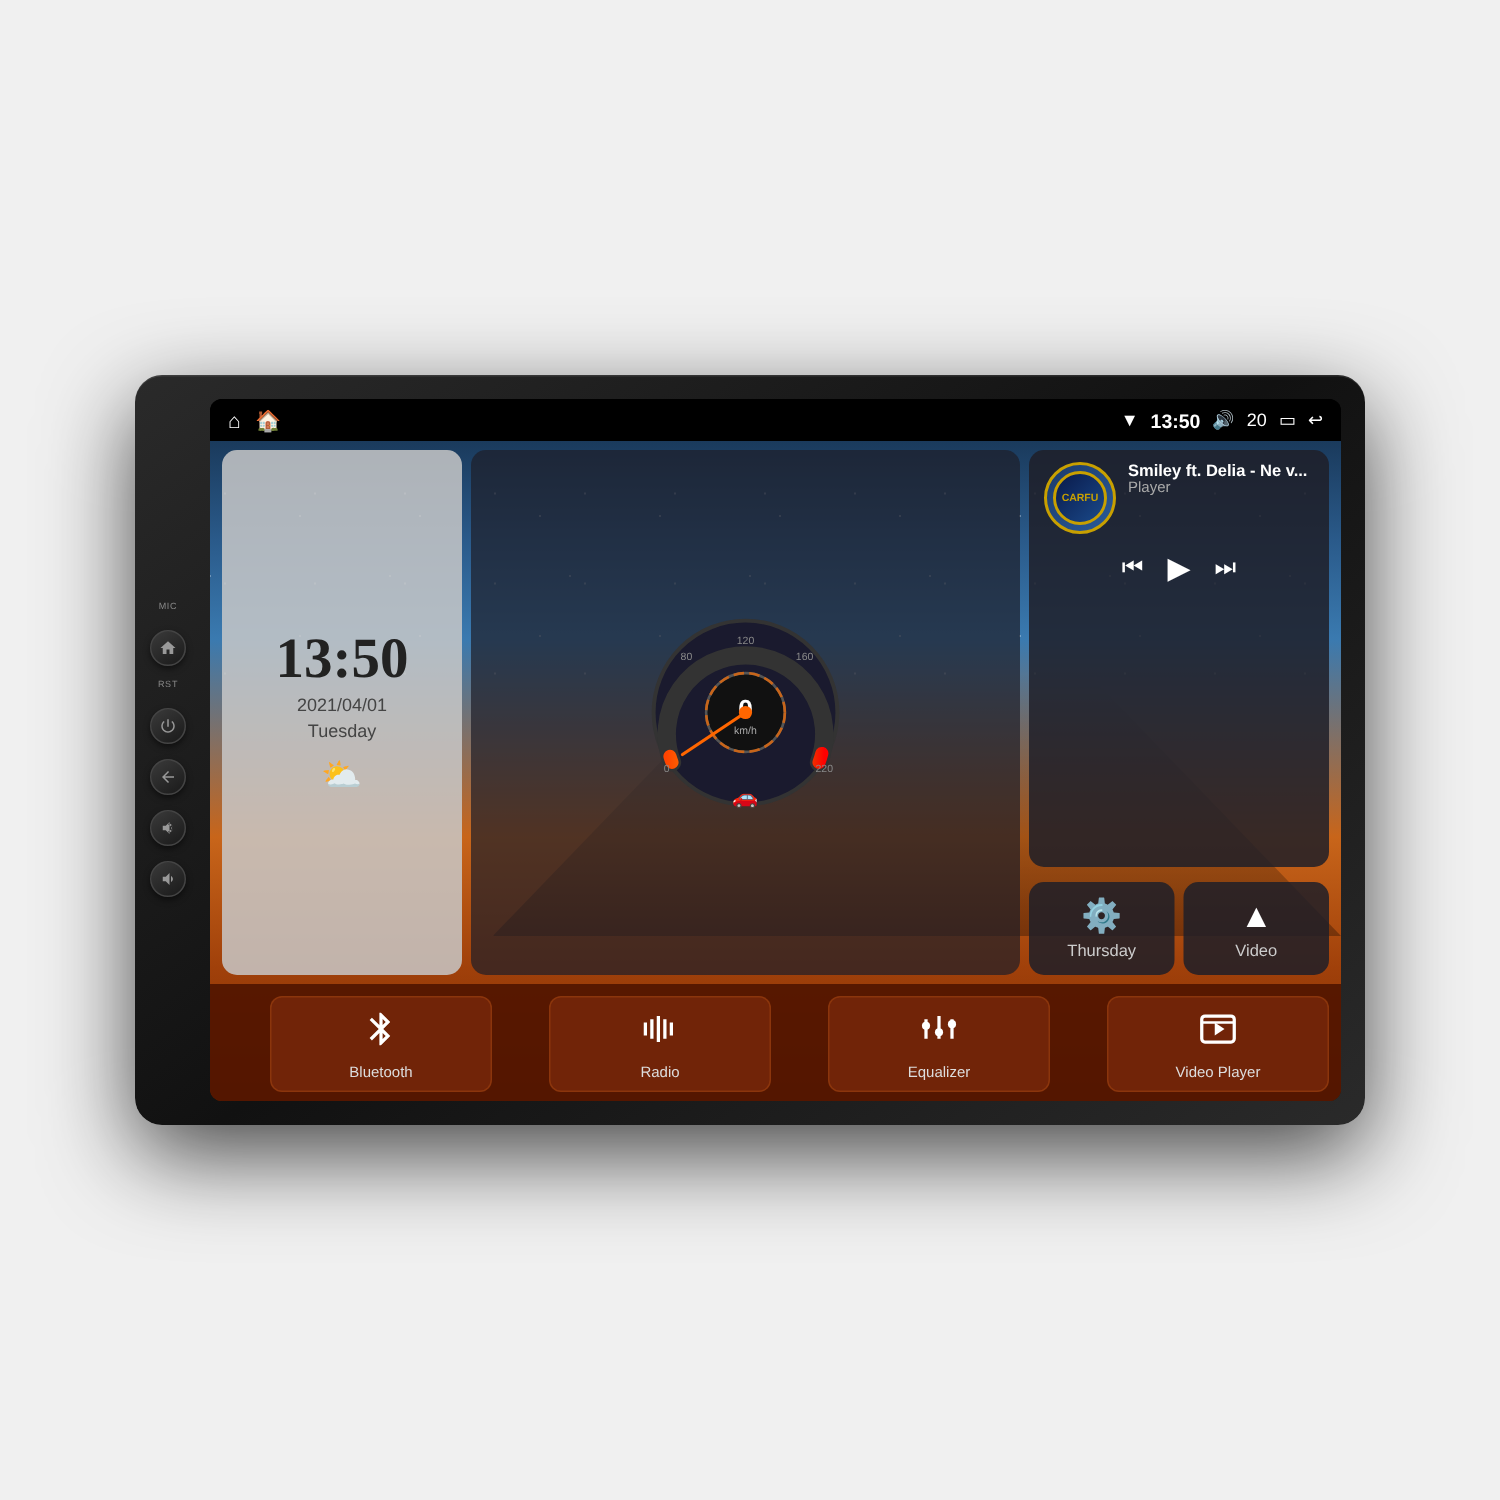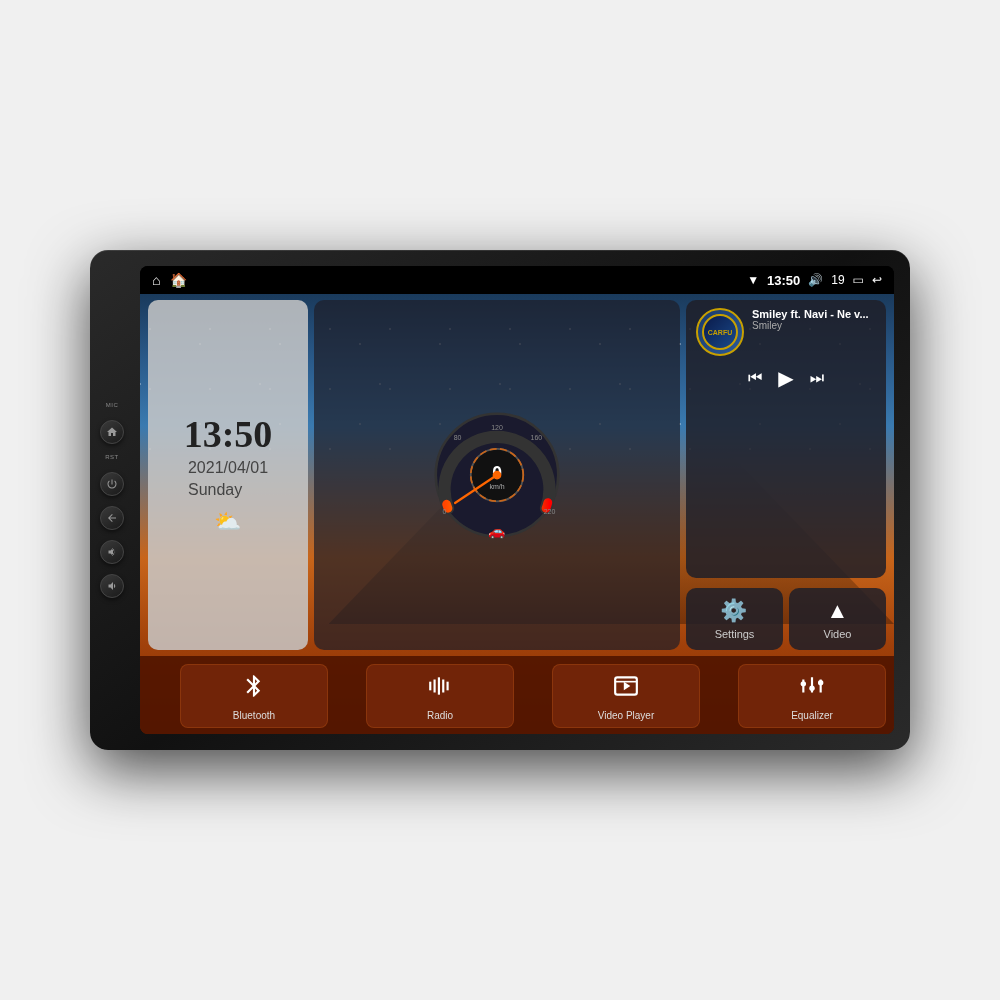"19" span { text: 19 -> 20 }
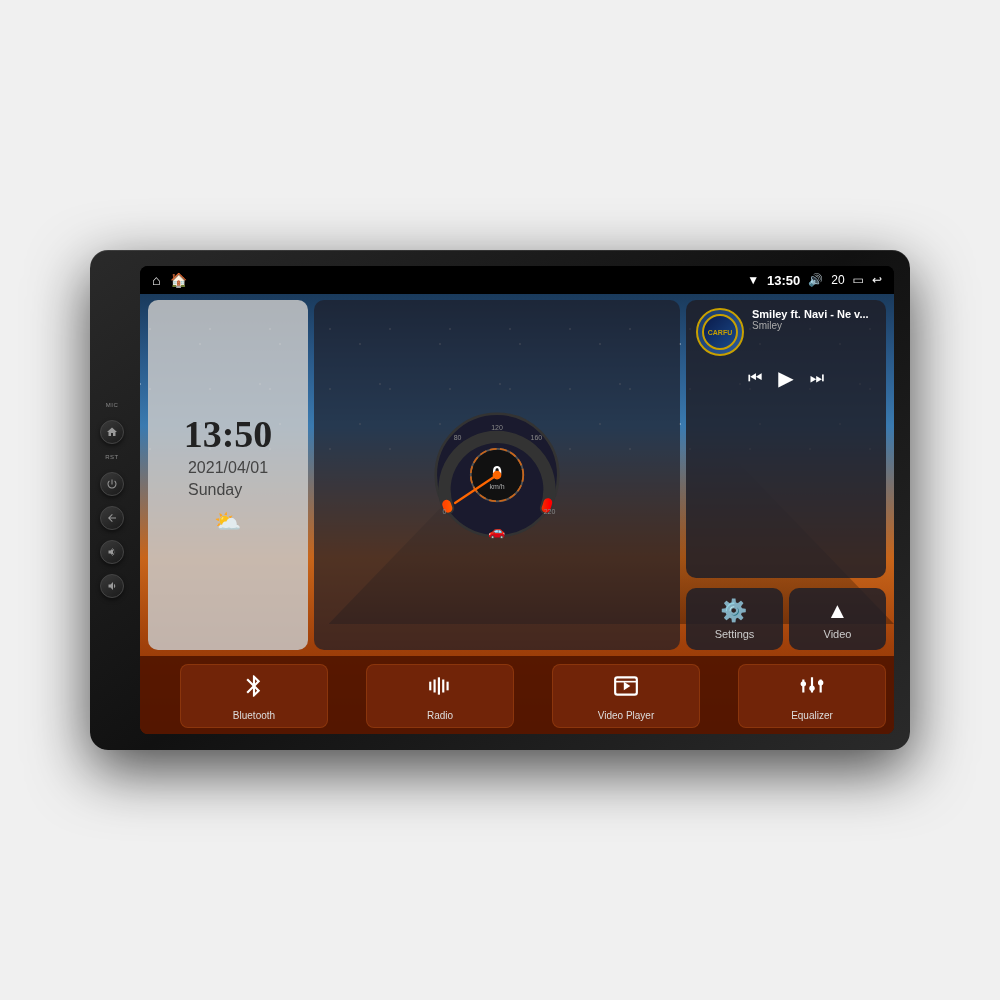"Smiley ft. Navi - Ne" div.music-title { text: Navi -> Delia }
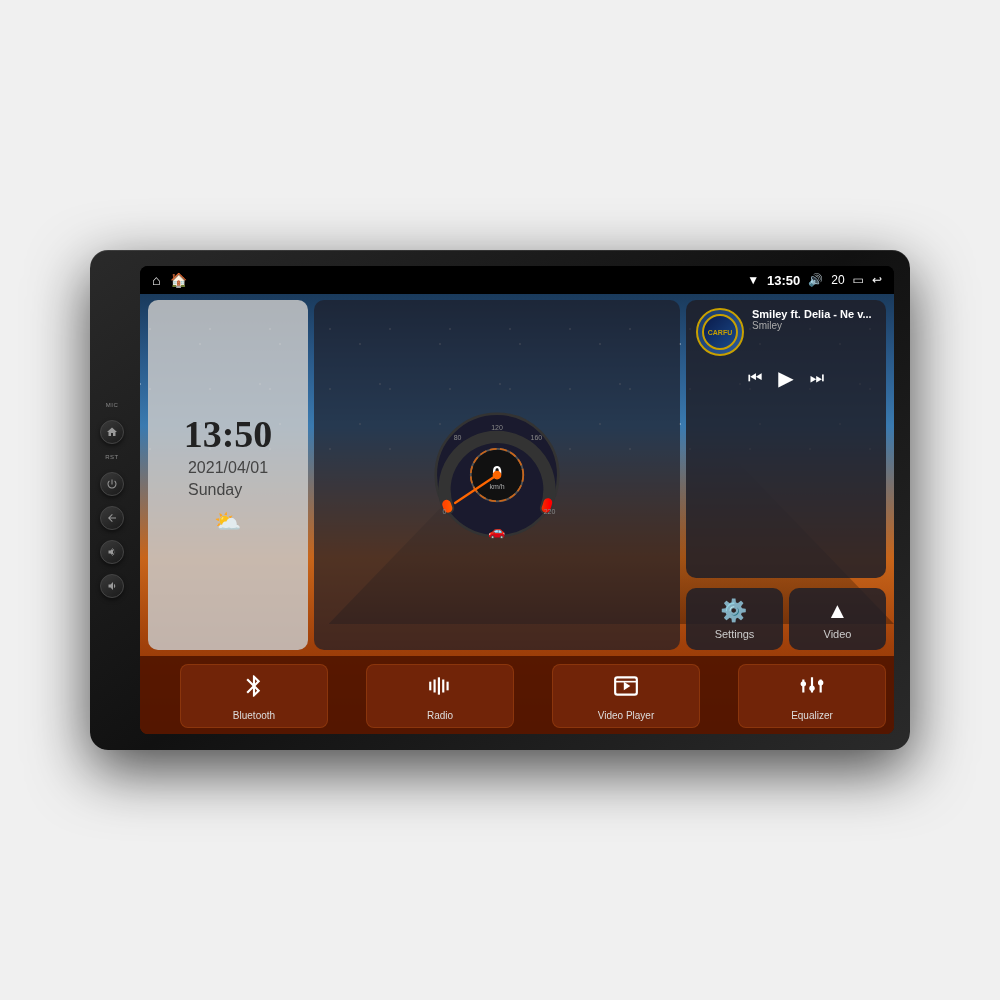"Smiley" div.music-artist { text: Smiley -> Player }
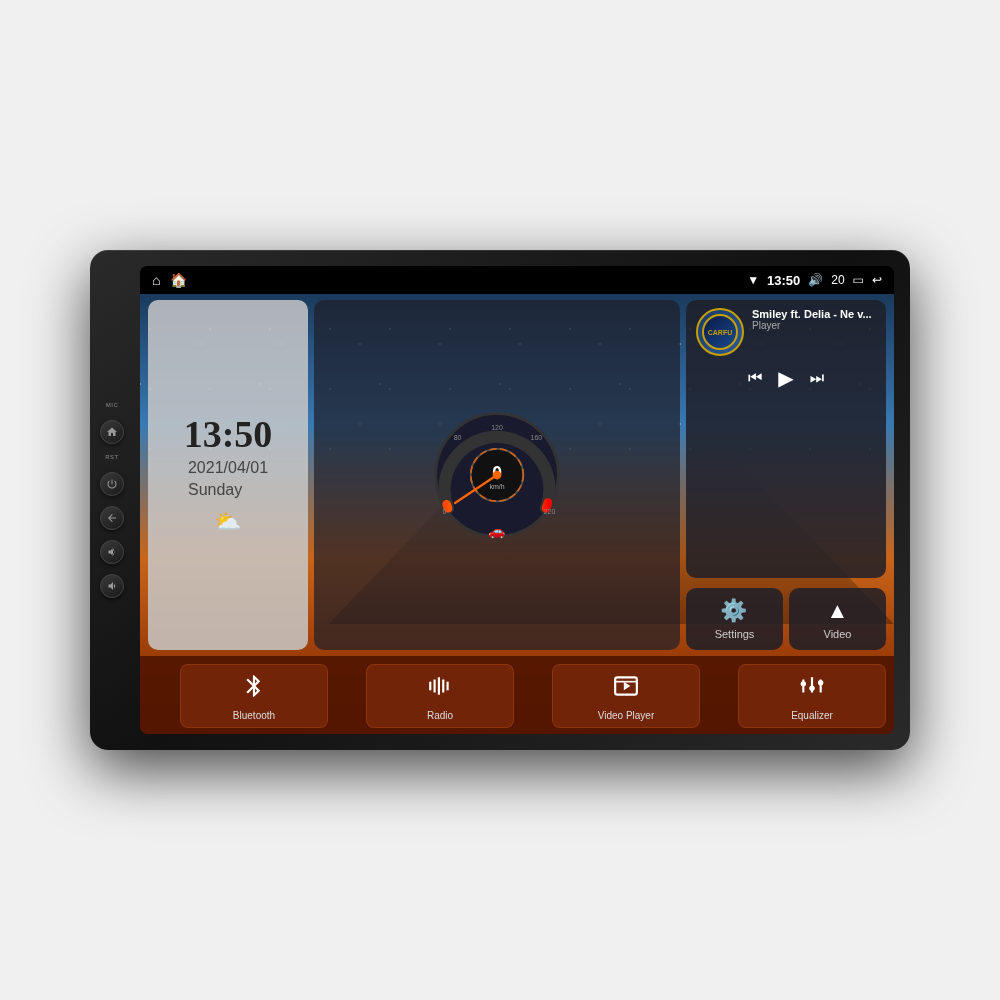"2021/04/01" .clock-date { font-size: 16px -> 12px; text-align: left -> center }
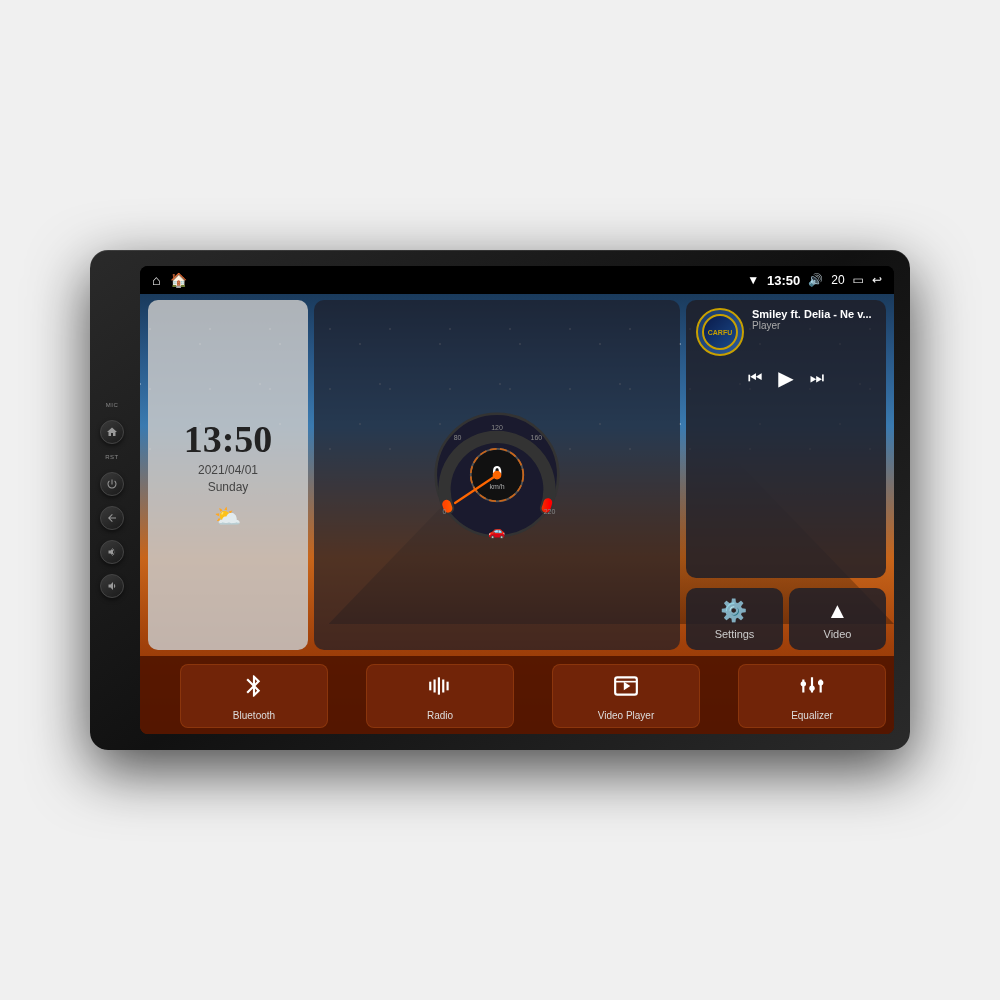"Sunday" span { text: Sunday -> Tuesday }
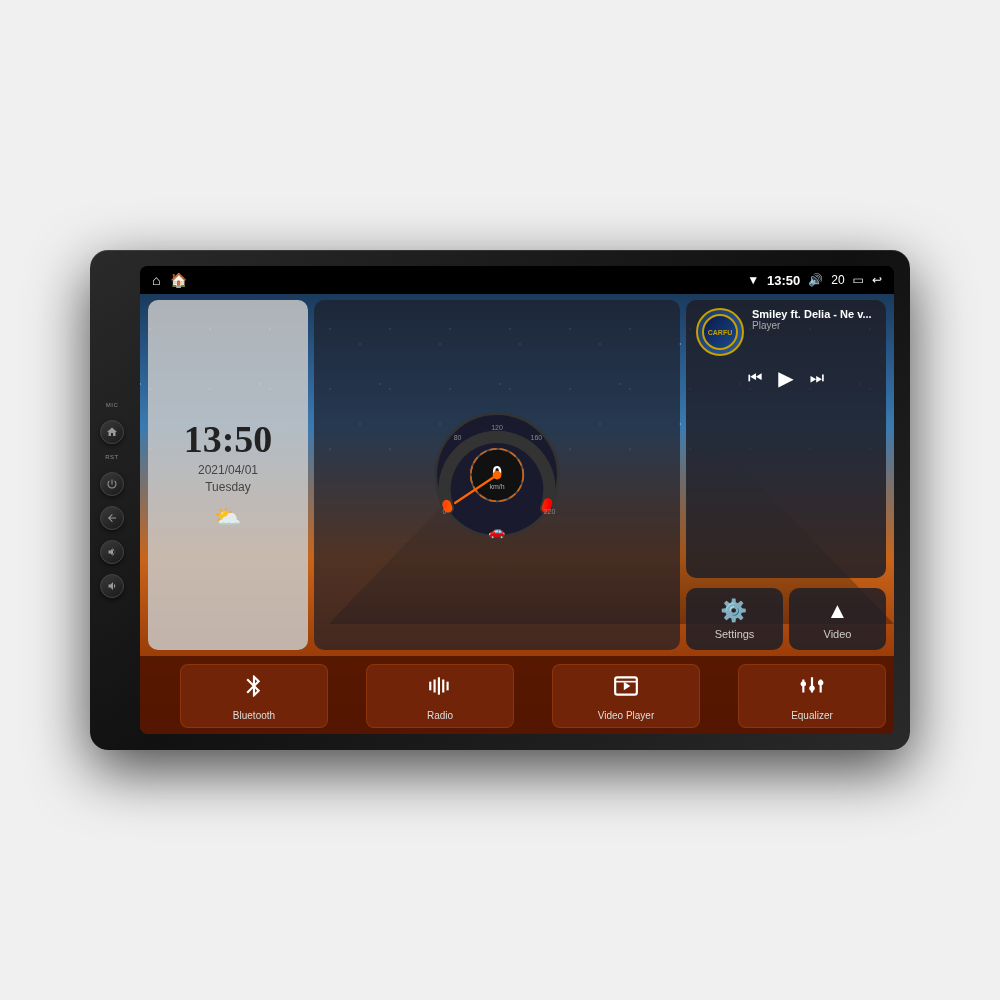"Settings" span.label { text: Settings -> Thursday }
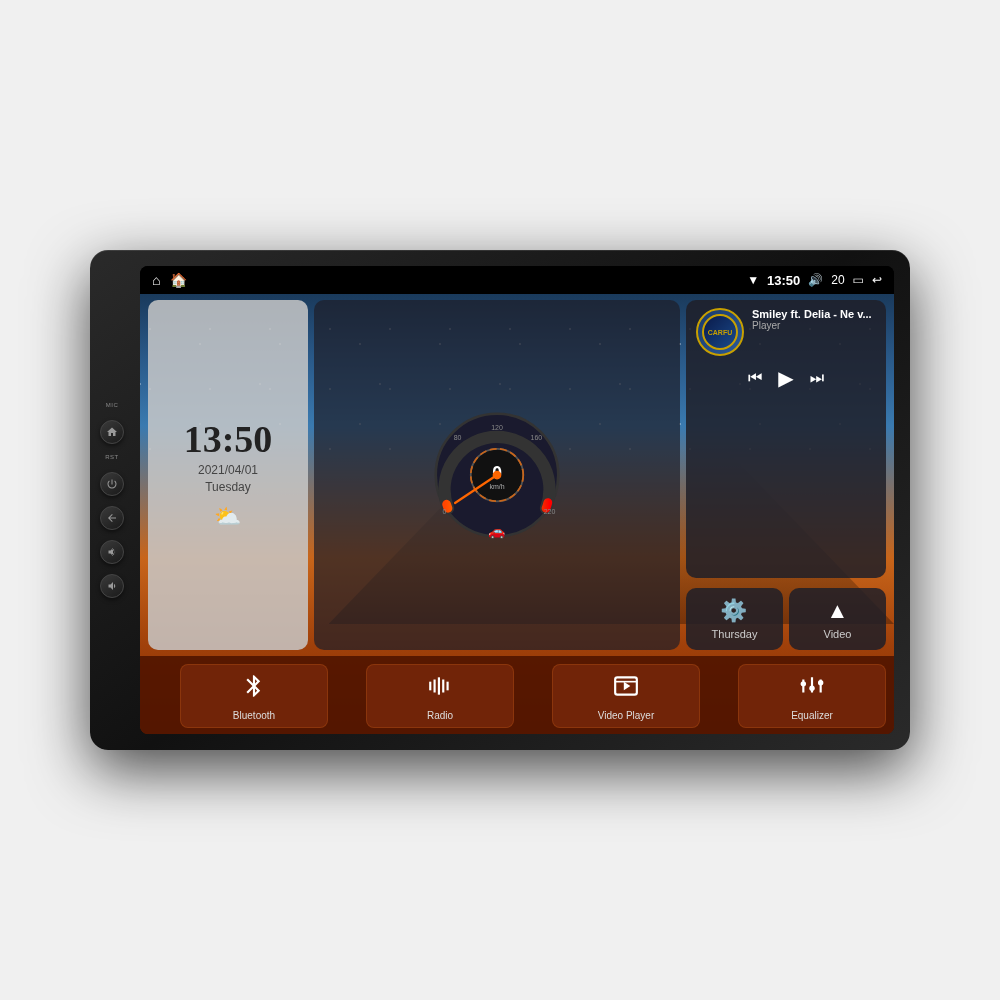"Video Player" div.app-btn { order: before "Equalizer" -> after "Equalizer" }
